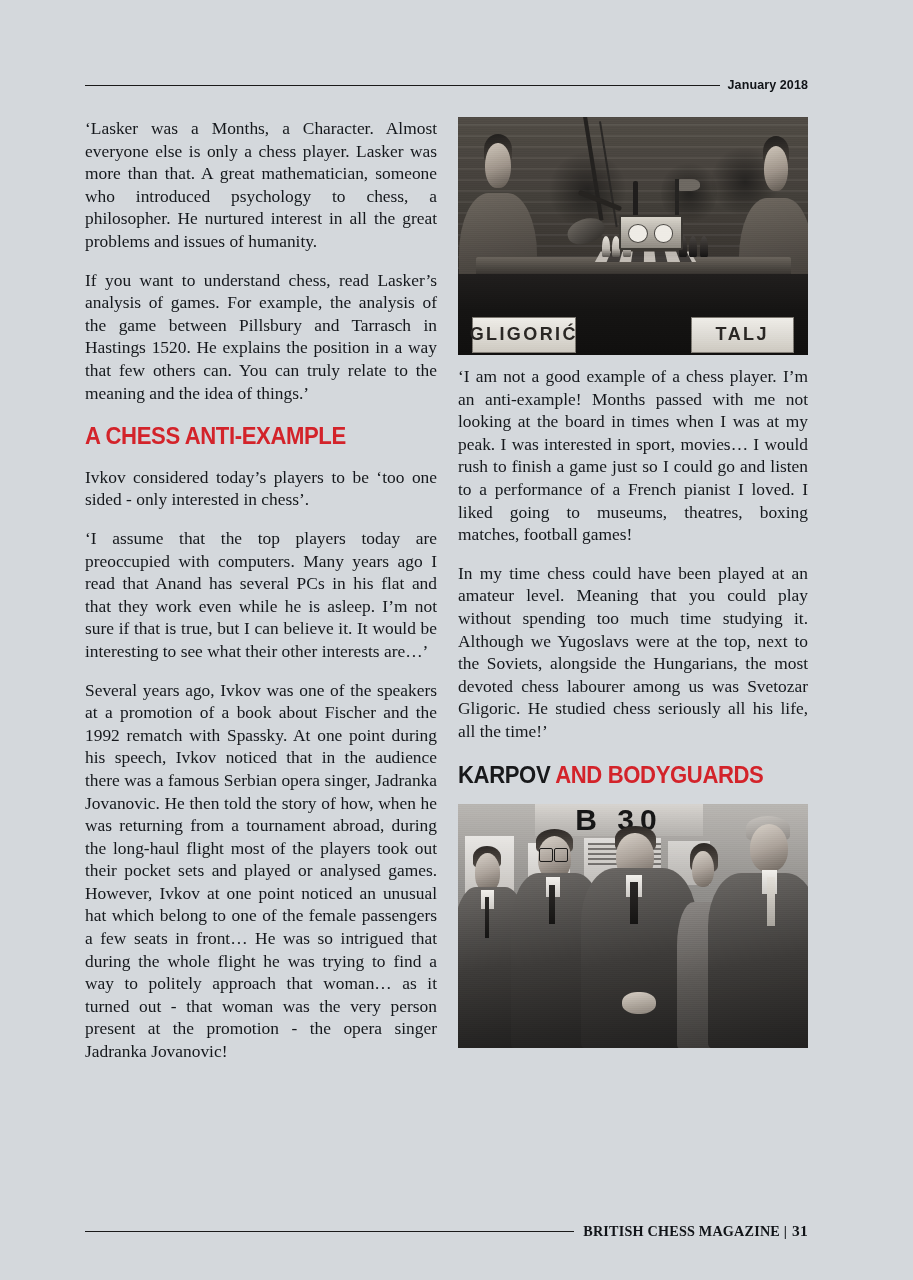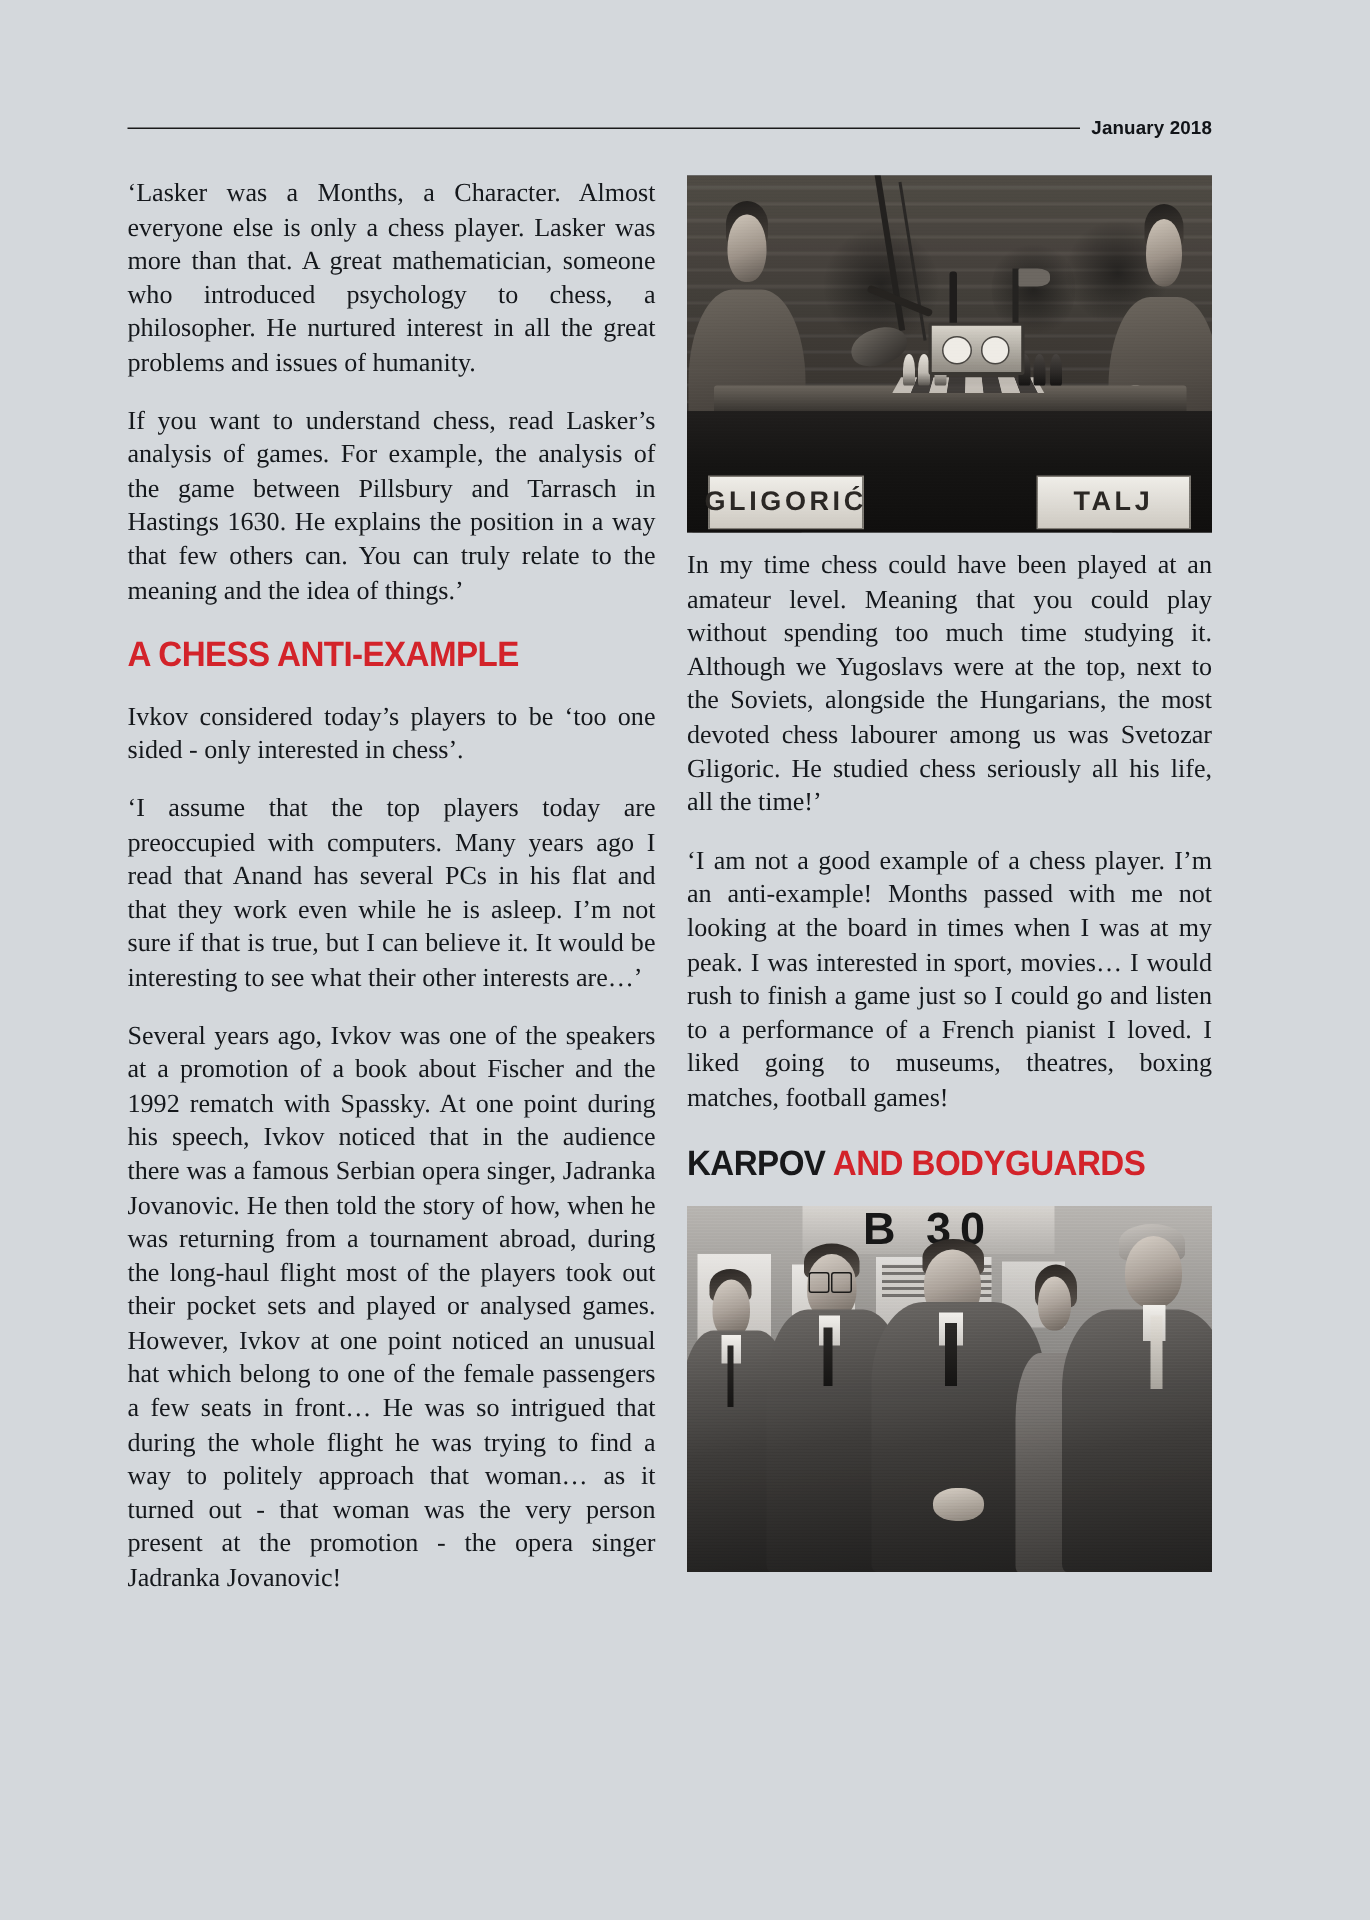"If you want to understand" p.body { text: 1630 -> 1520 }
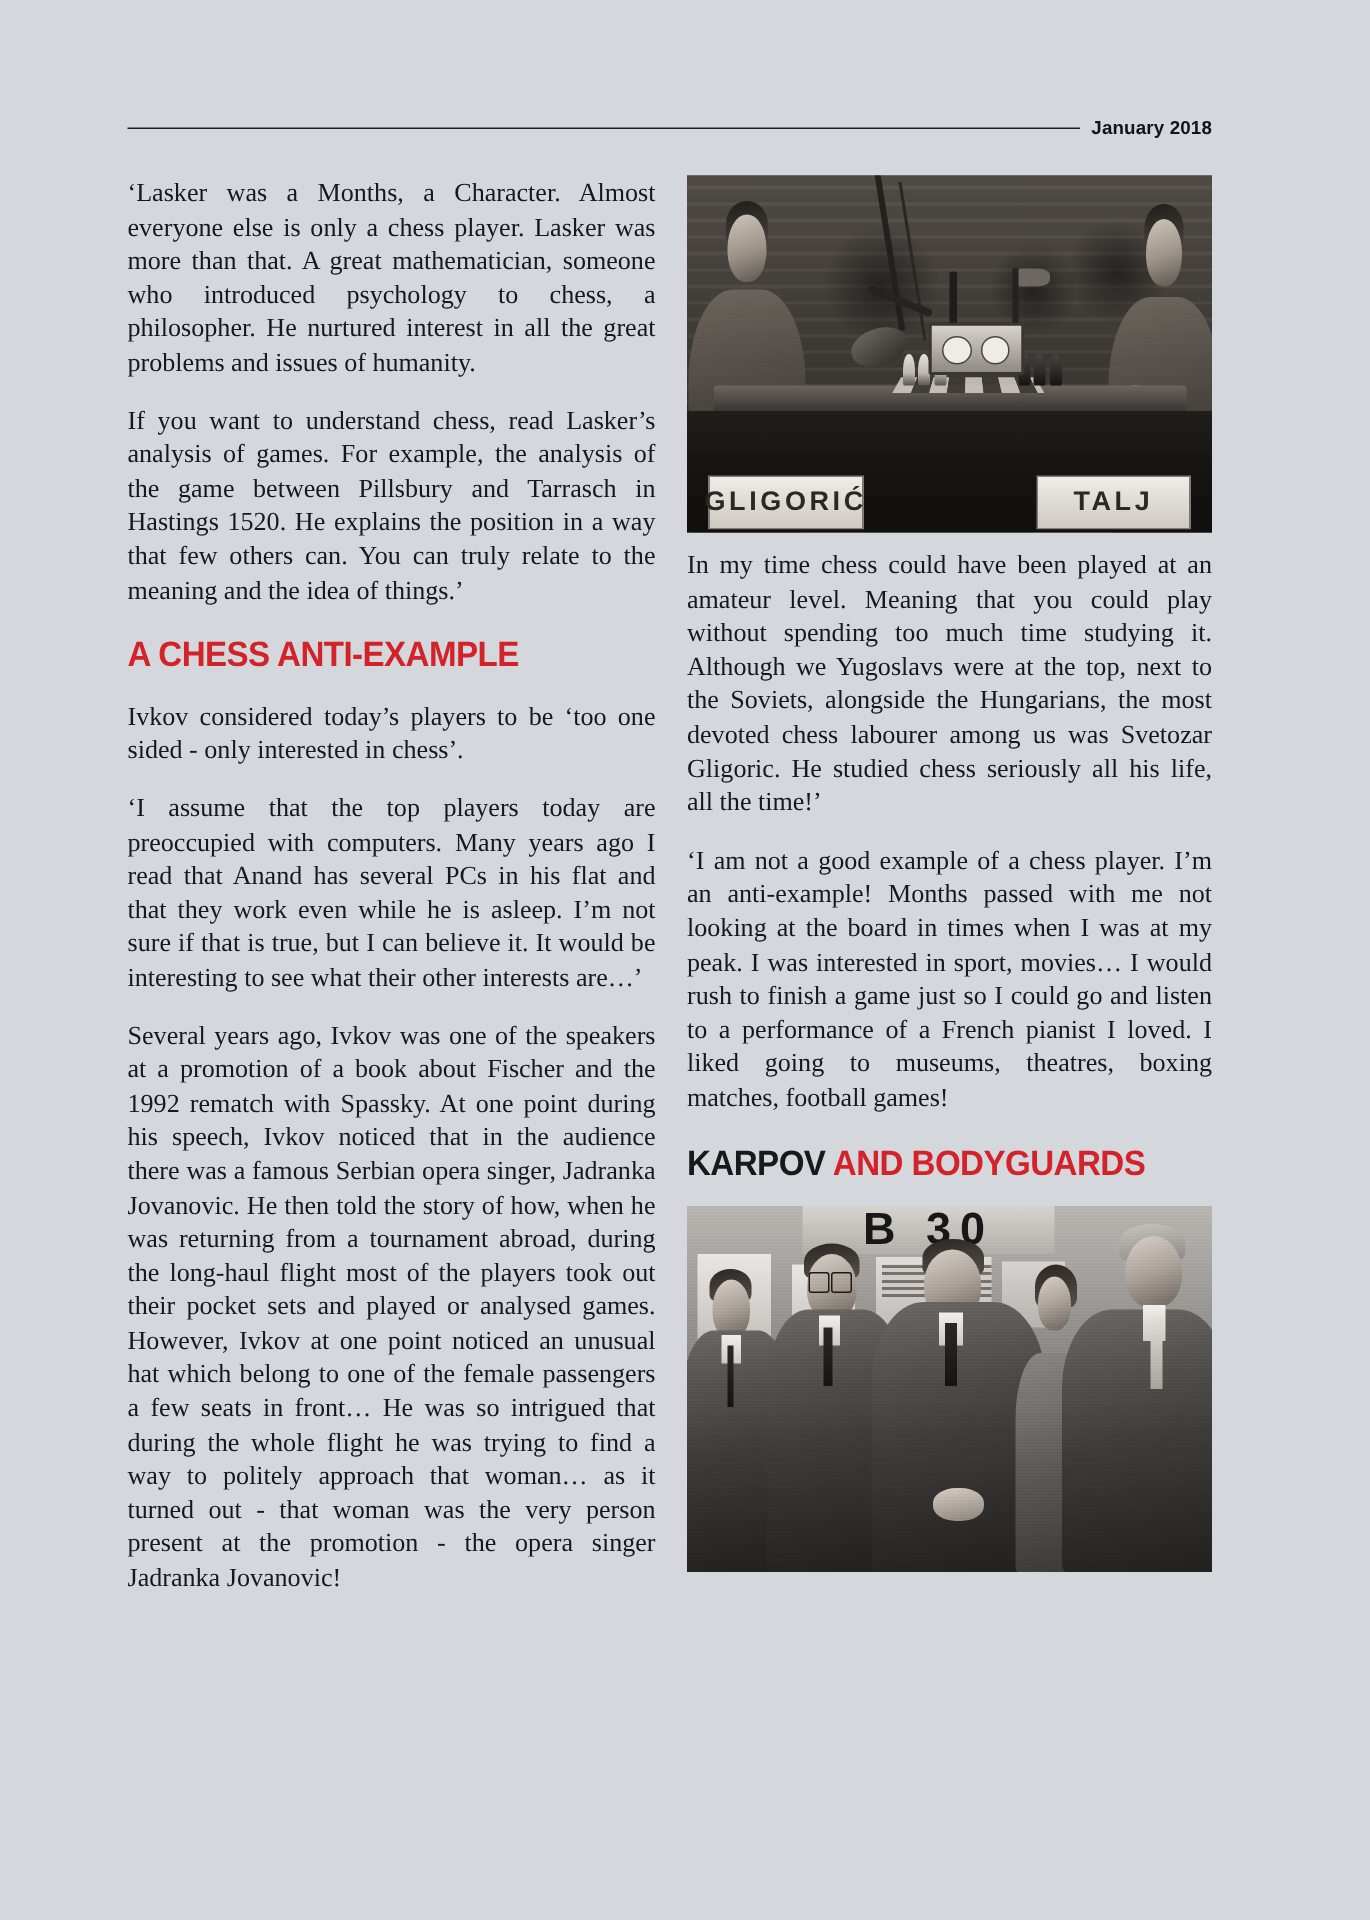"In my time chess could" p.body { order: before "‘I am not a good" -> after "‘I am not a good" }
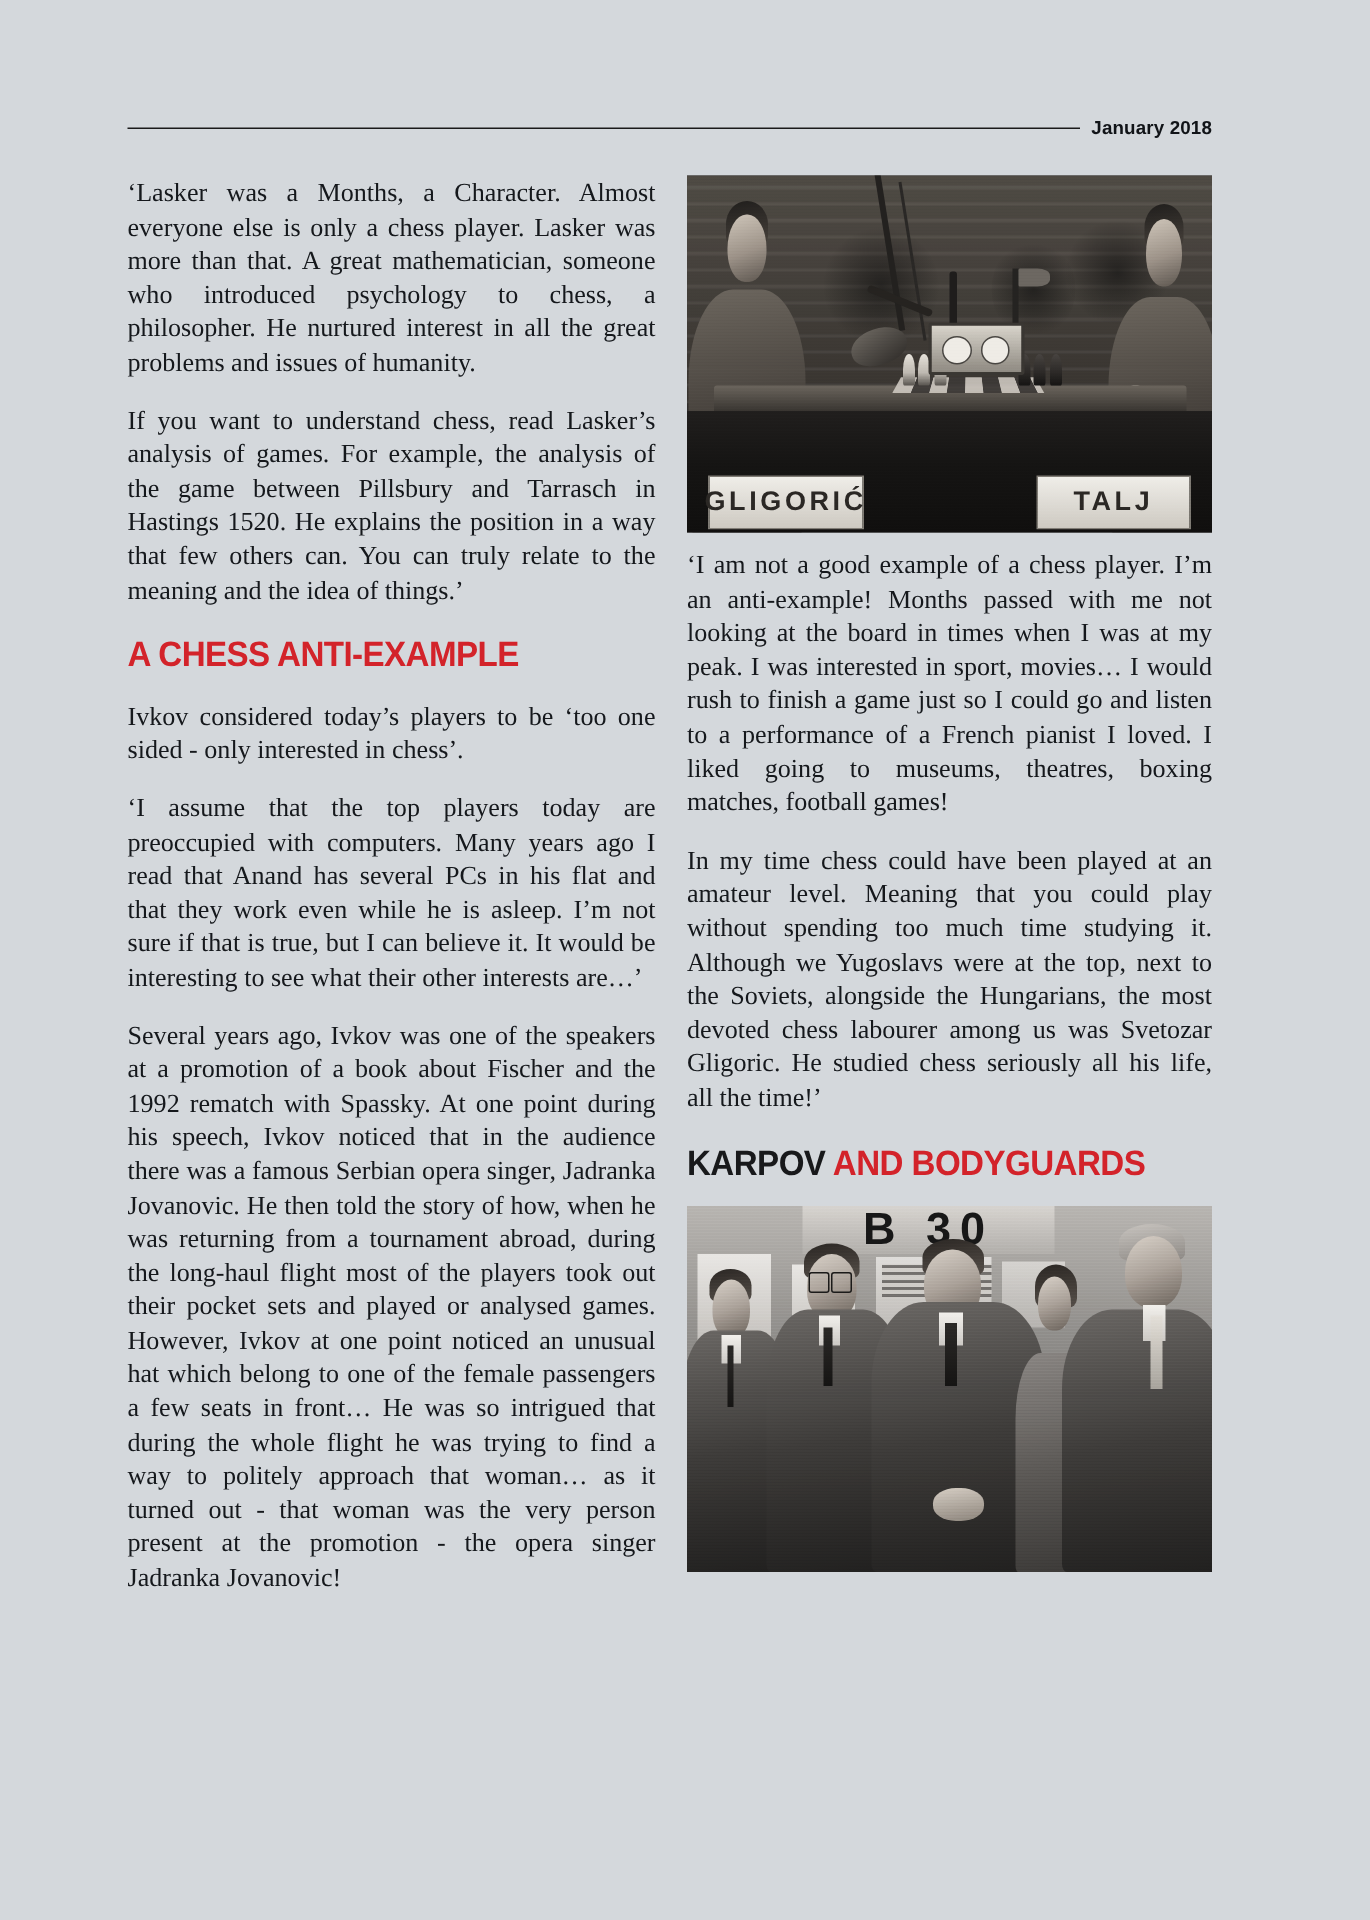"BRITISH CHESS MAGAZINE | 31" div.footer { html: none -> <div> <div></div> <div><span>BRITISH CHESS MAGAZINE |</span><span>31</span></div> </div> }
